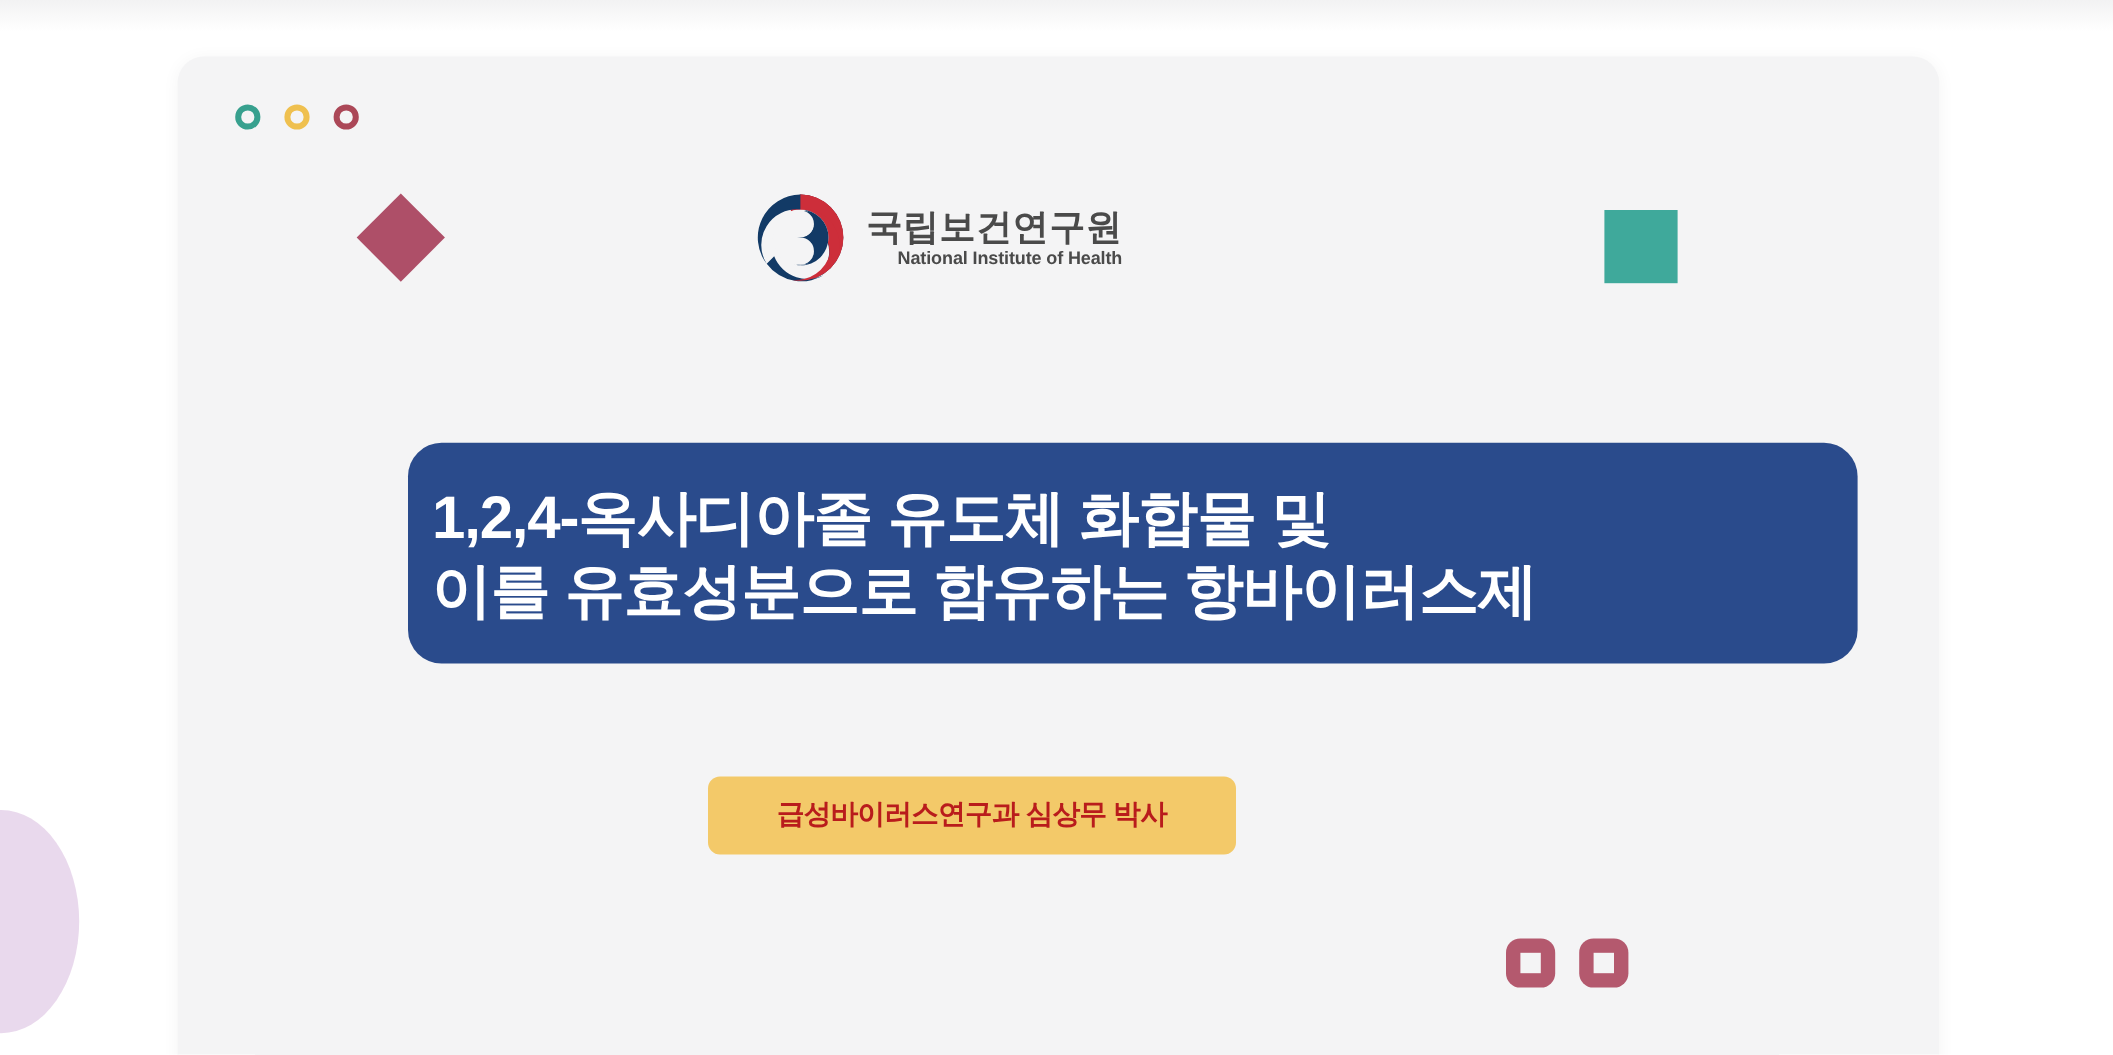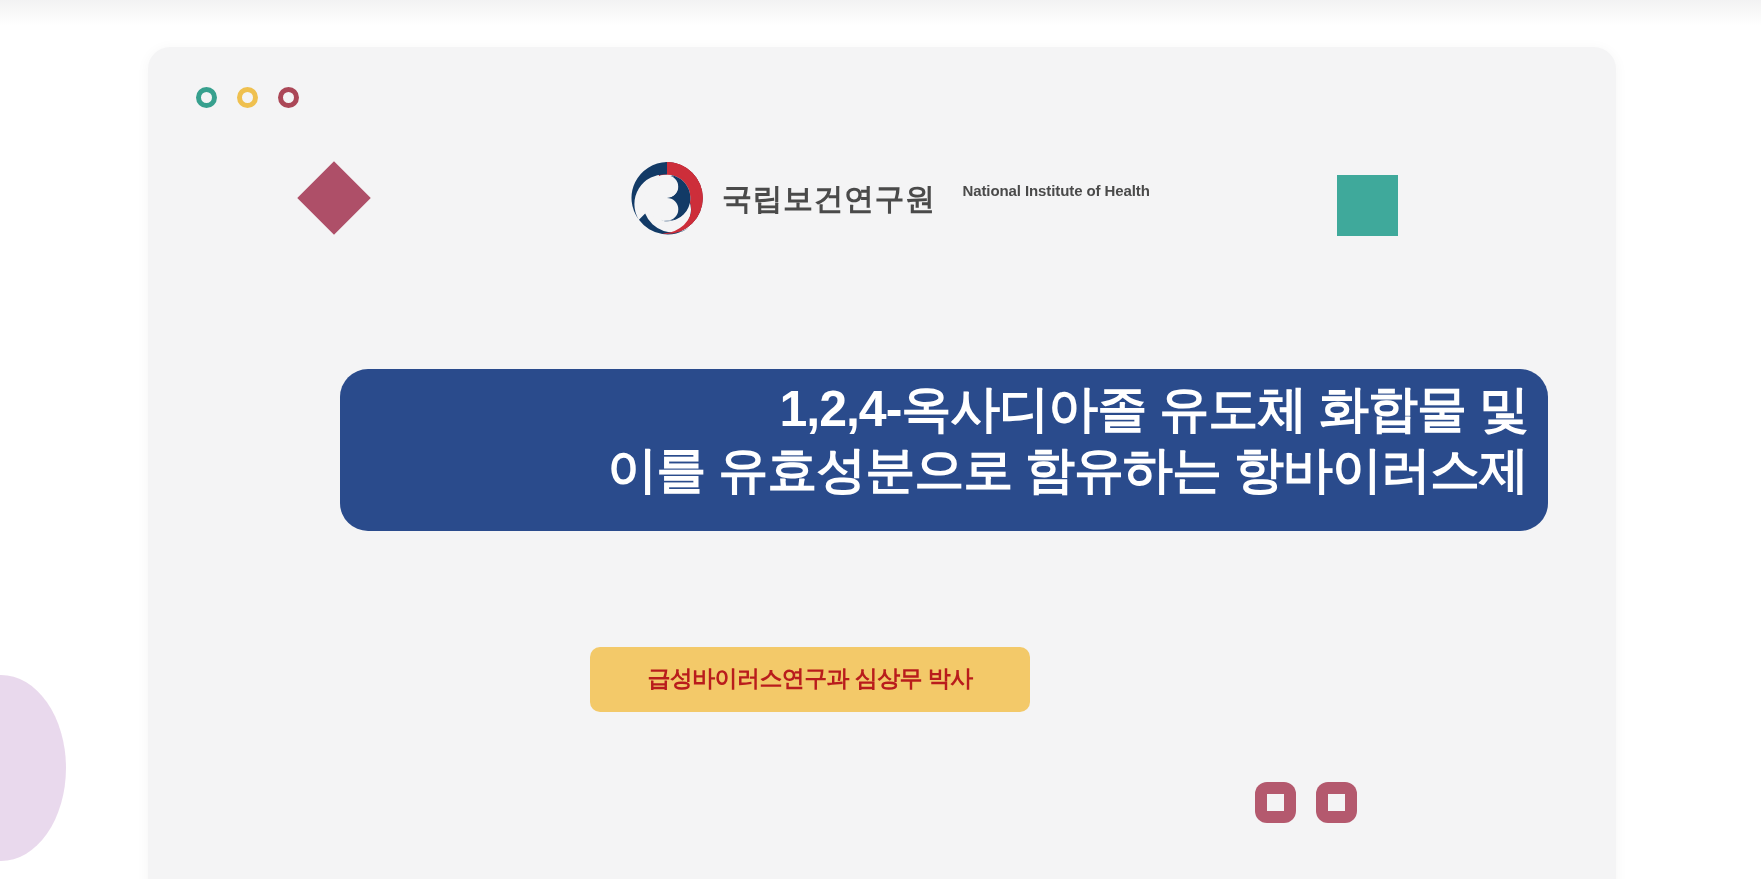"국립보건연구원" .logo-text { flex-direction: none -> column }
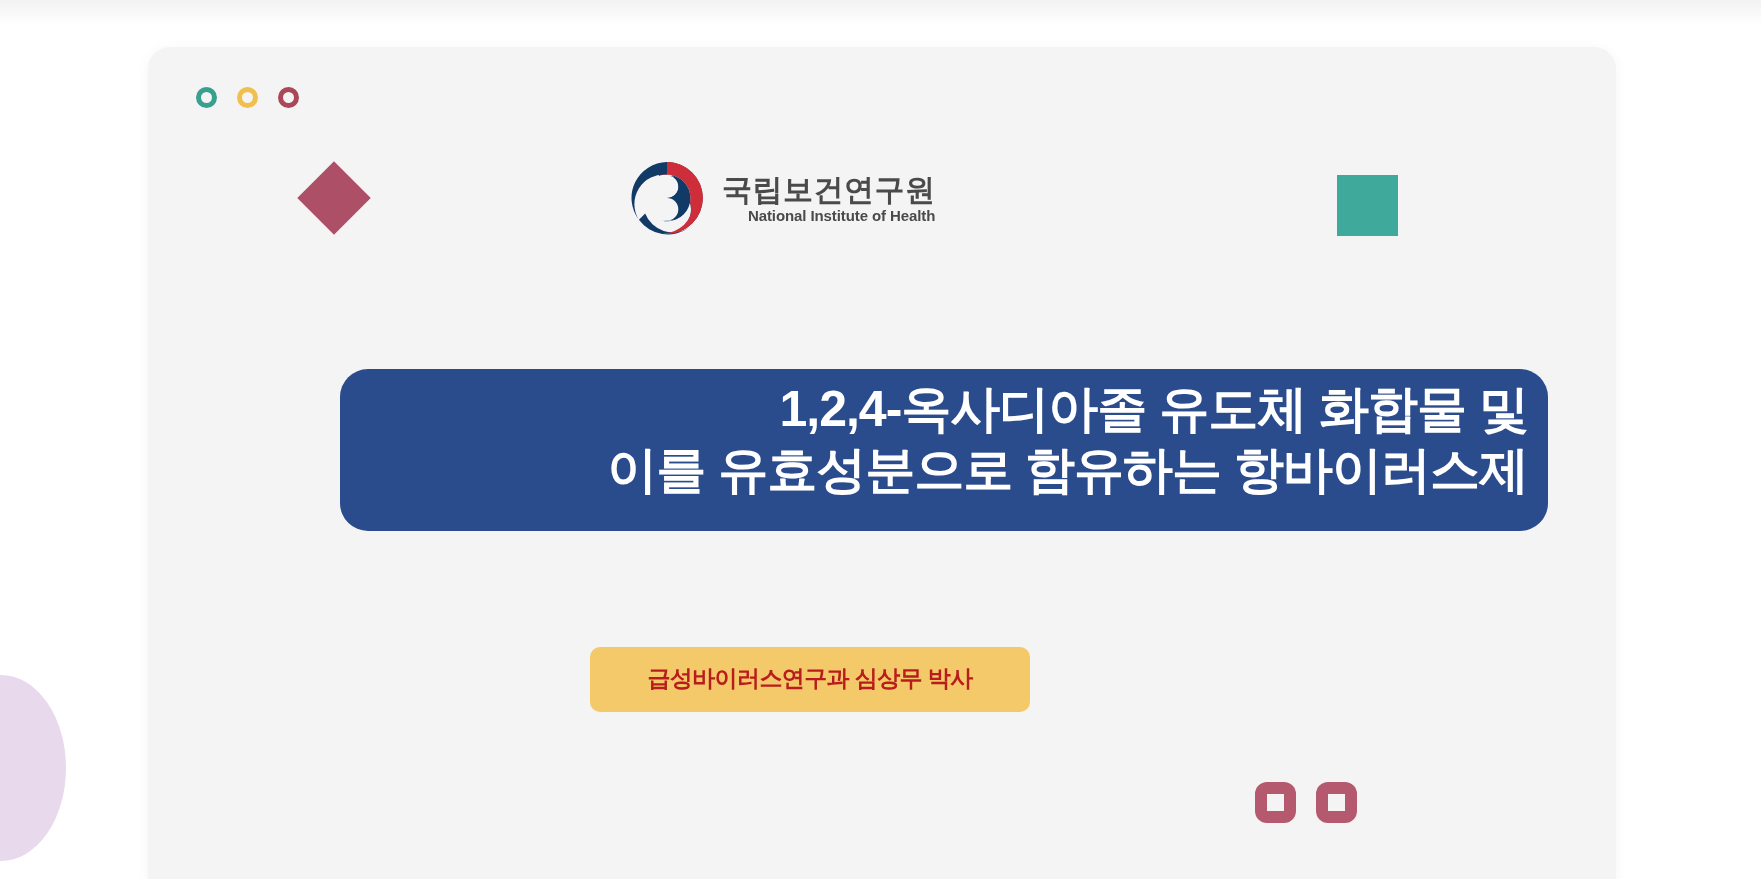"1,2,4-옥사디아졸 유도체 화합물 및" .title-plate { padding: 10px 20px 30px -> 32px 20px 30px; text-align: right -> left }
